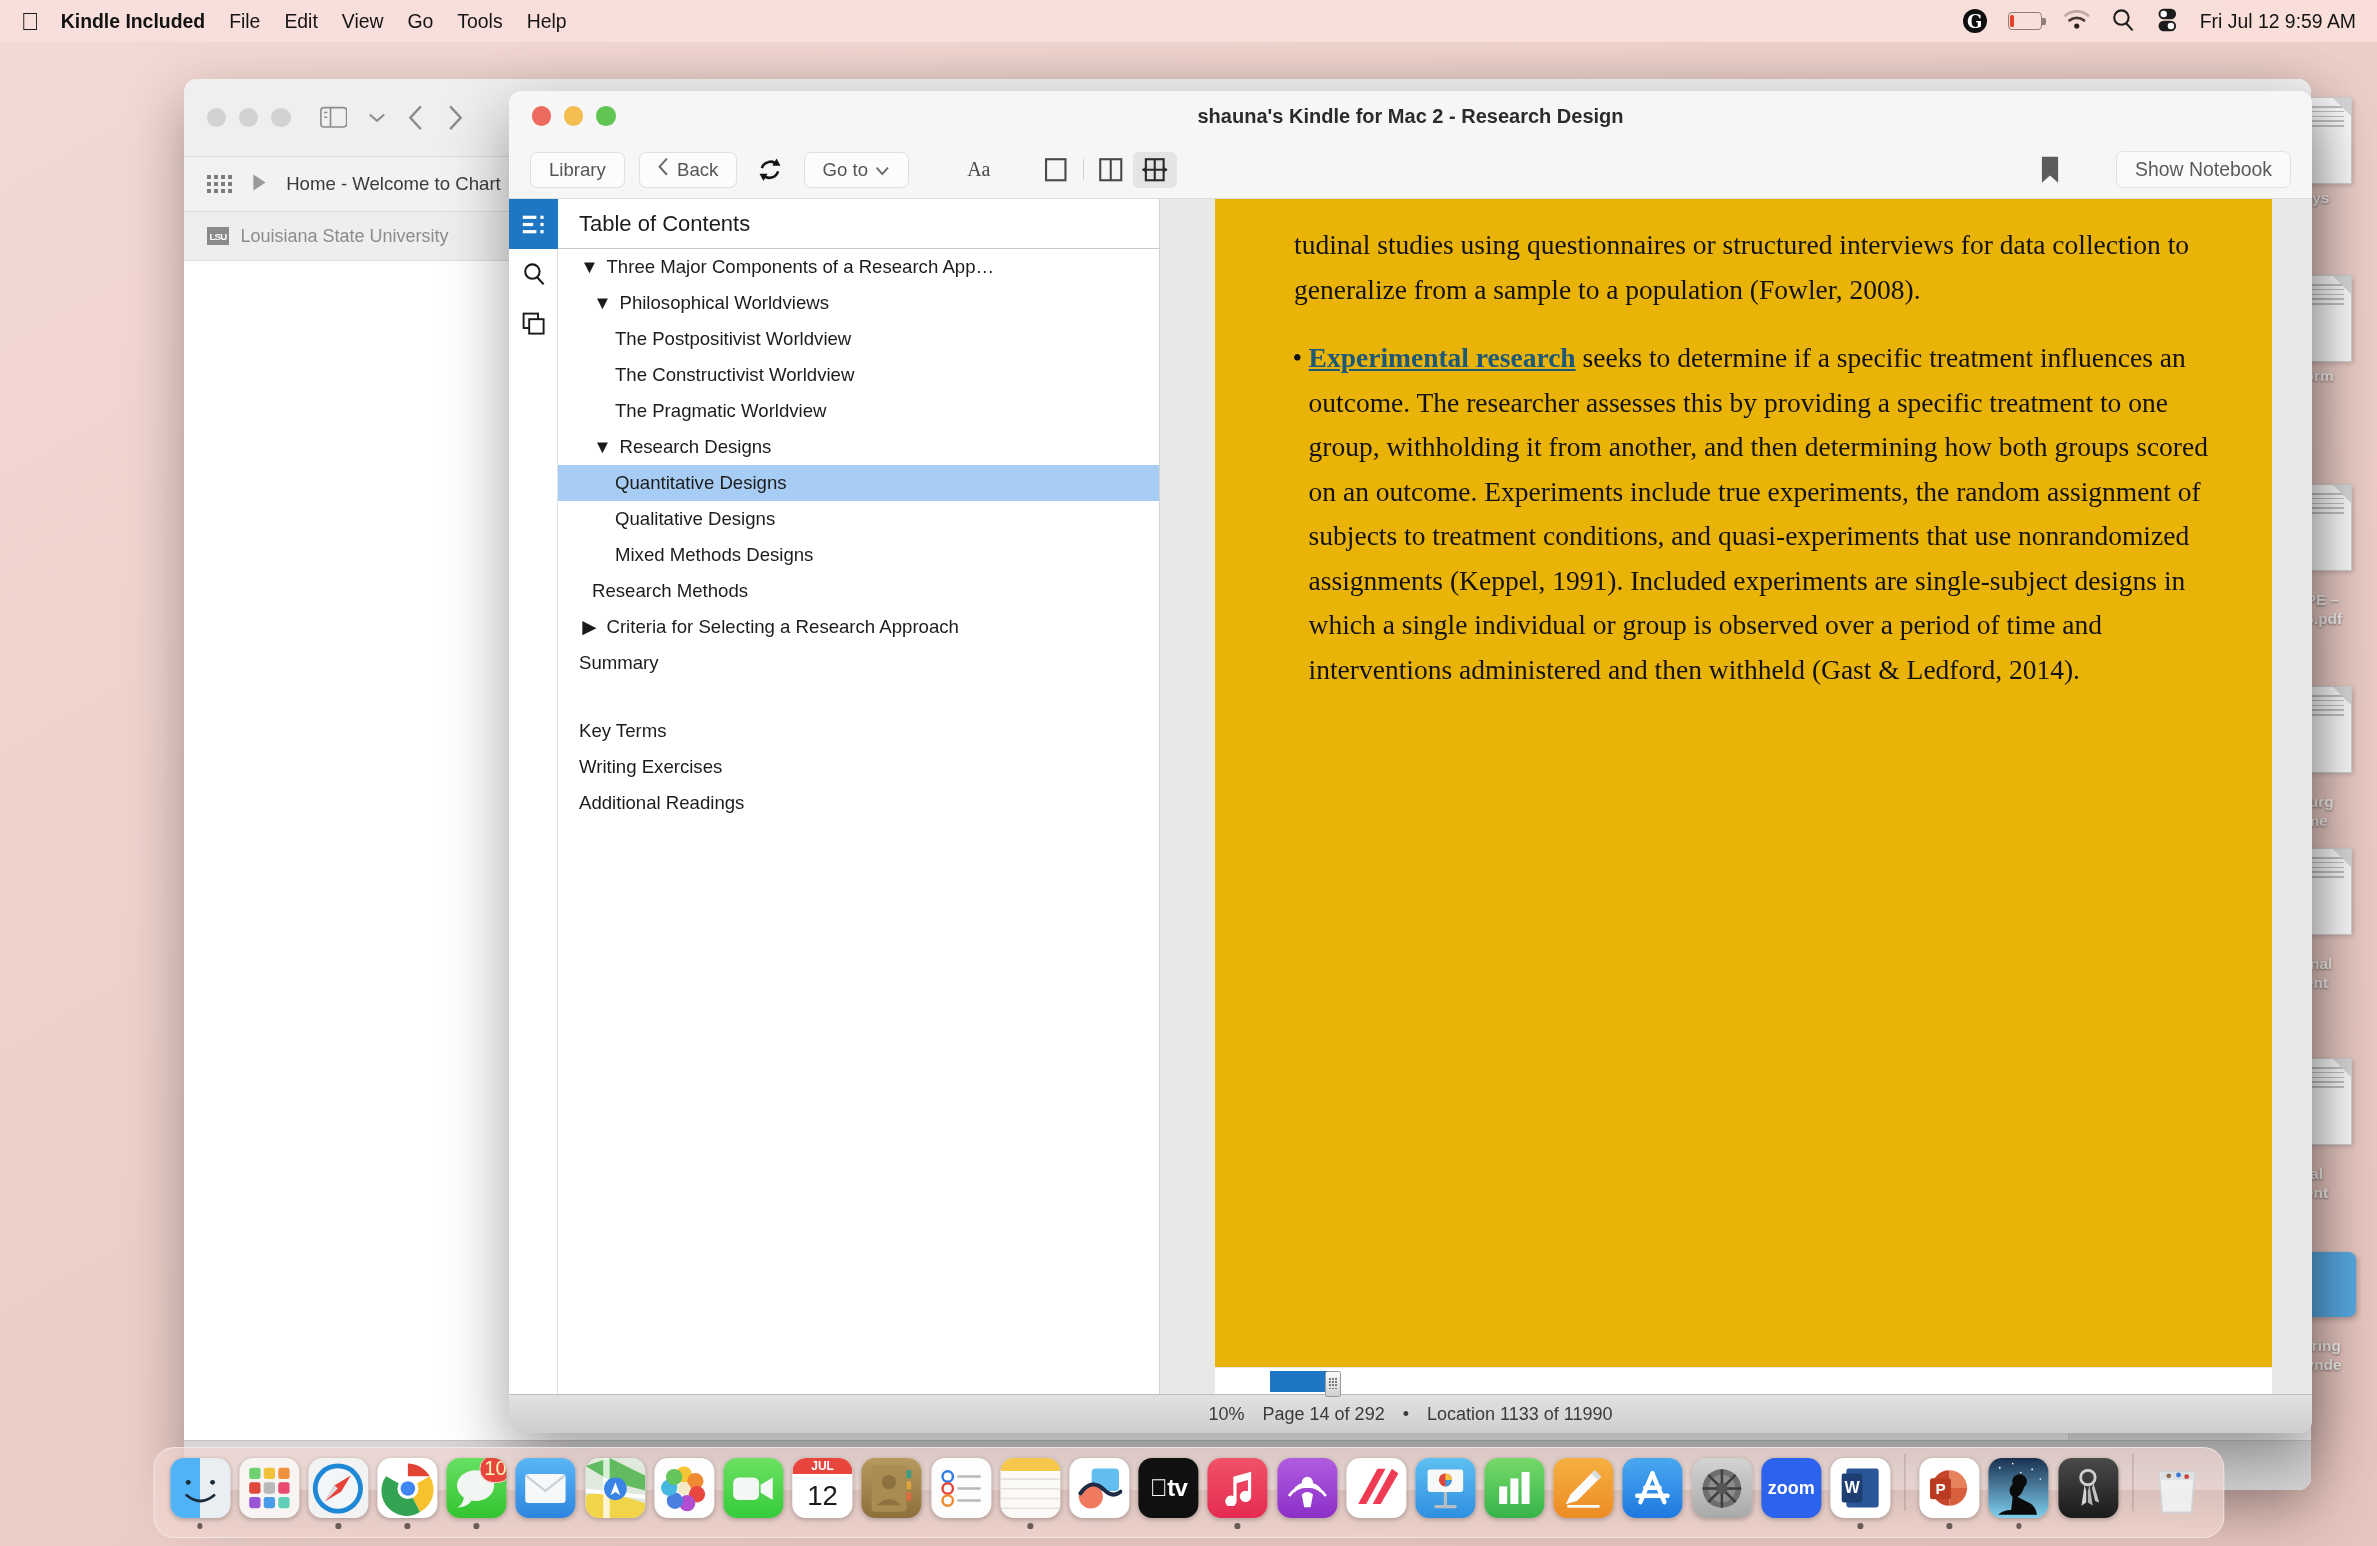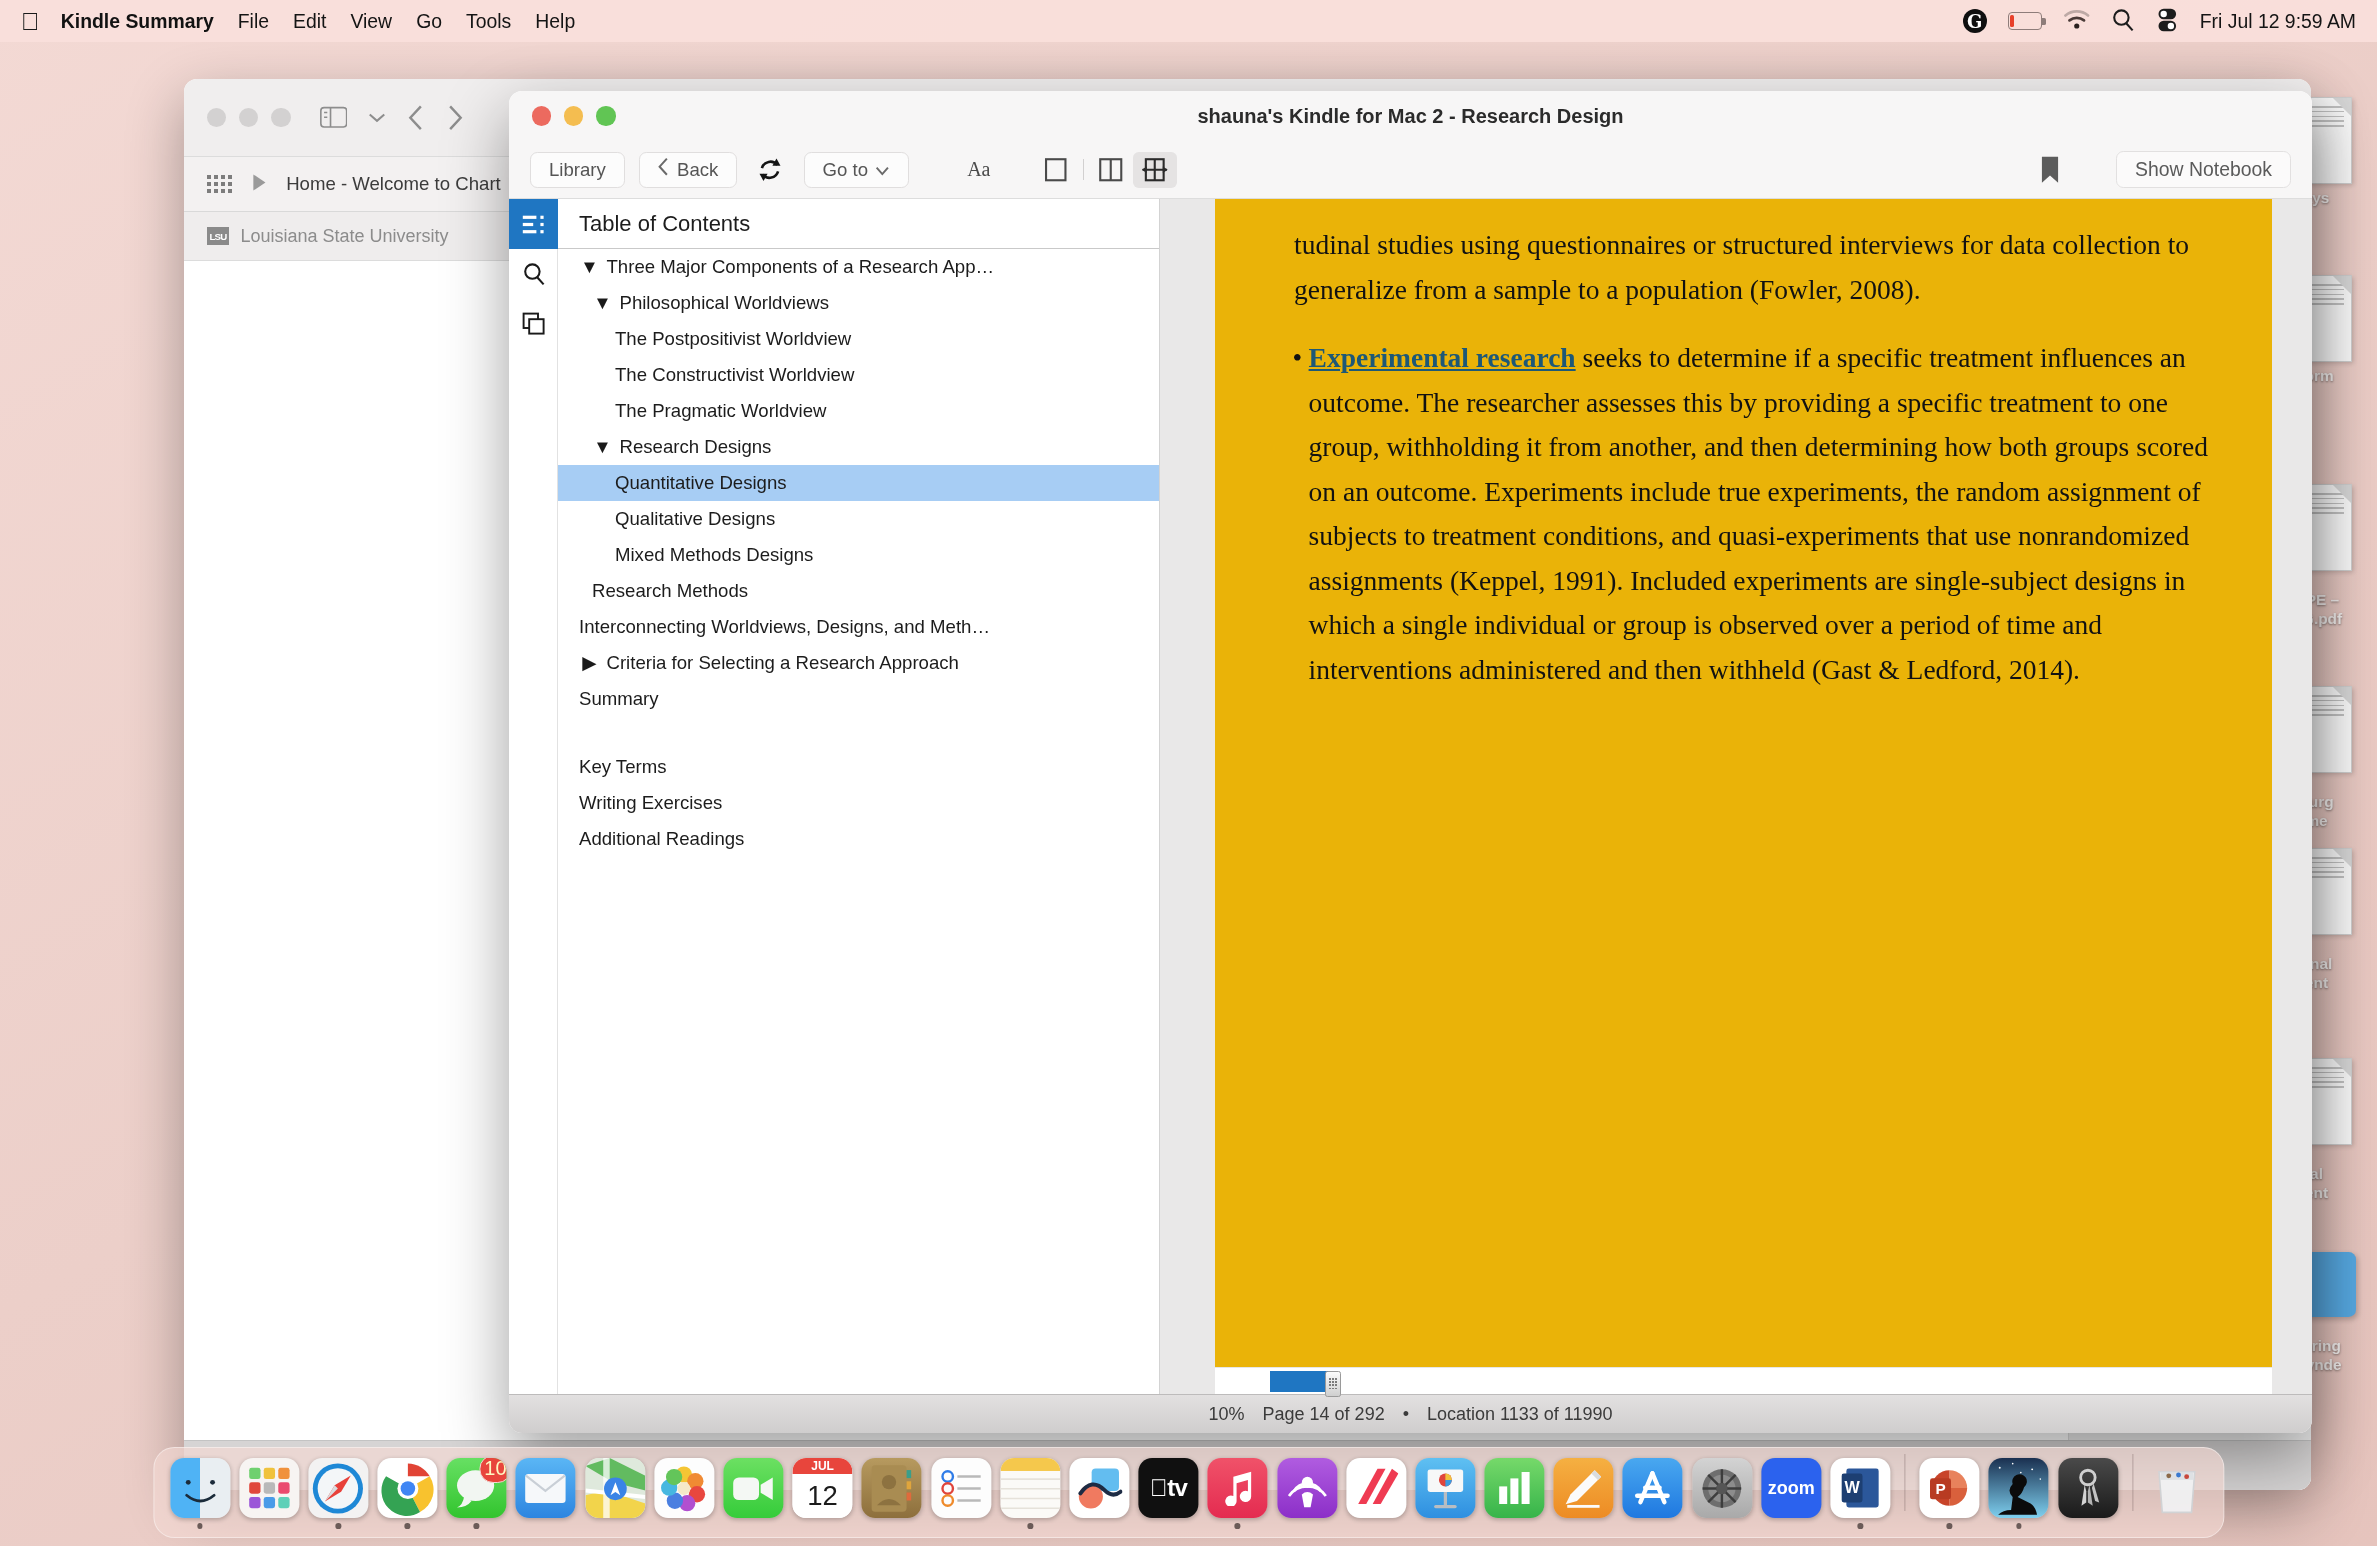"Kindle Summary" span.mb-app { text: Summary -> Included }
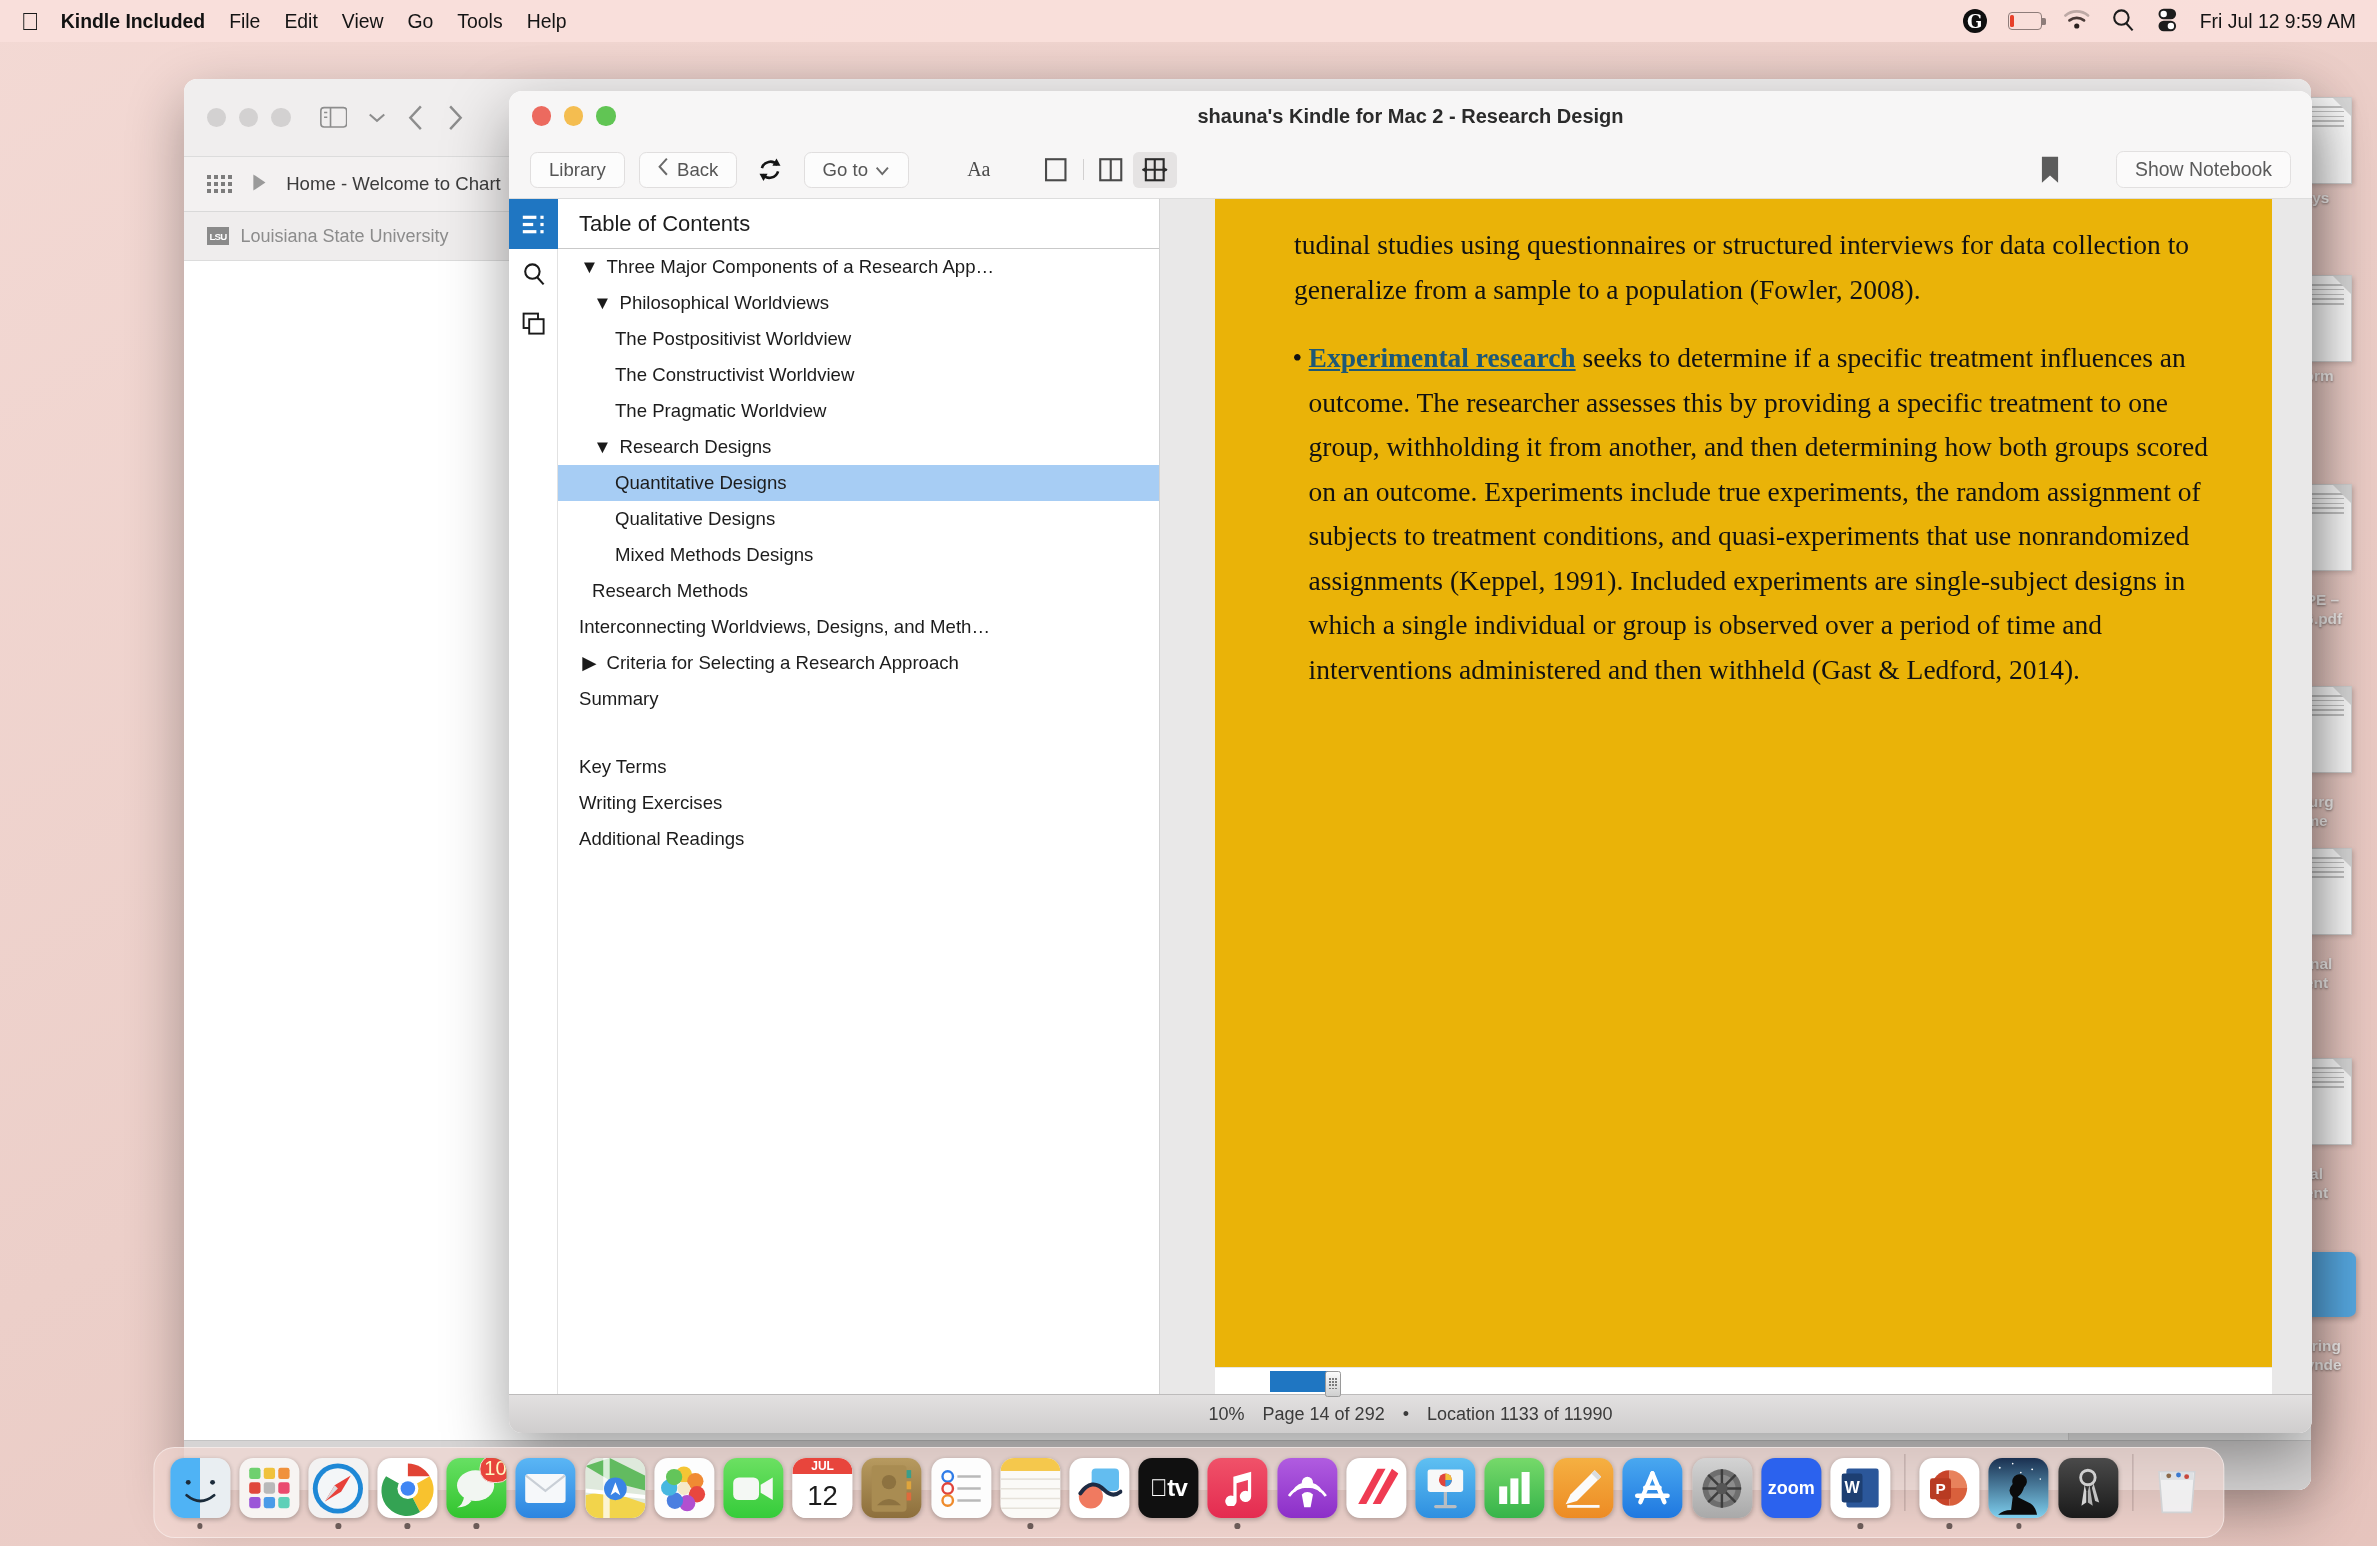"Interconnecting Worldviews, Designs, and" div.toc-item { html: <div> <span></span> <span>Interconnecting Worldviews, Designs, and Meth…</span> </div> -> none }
